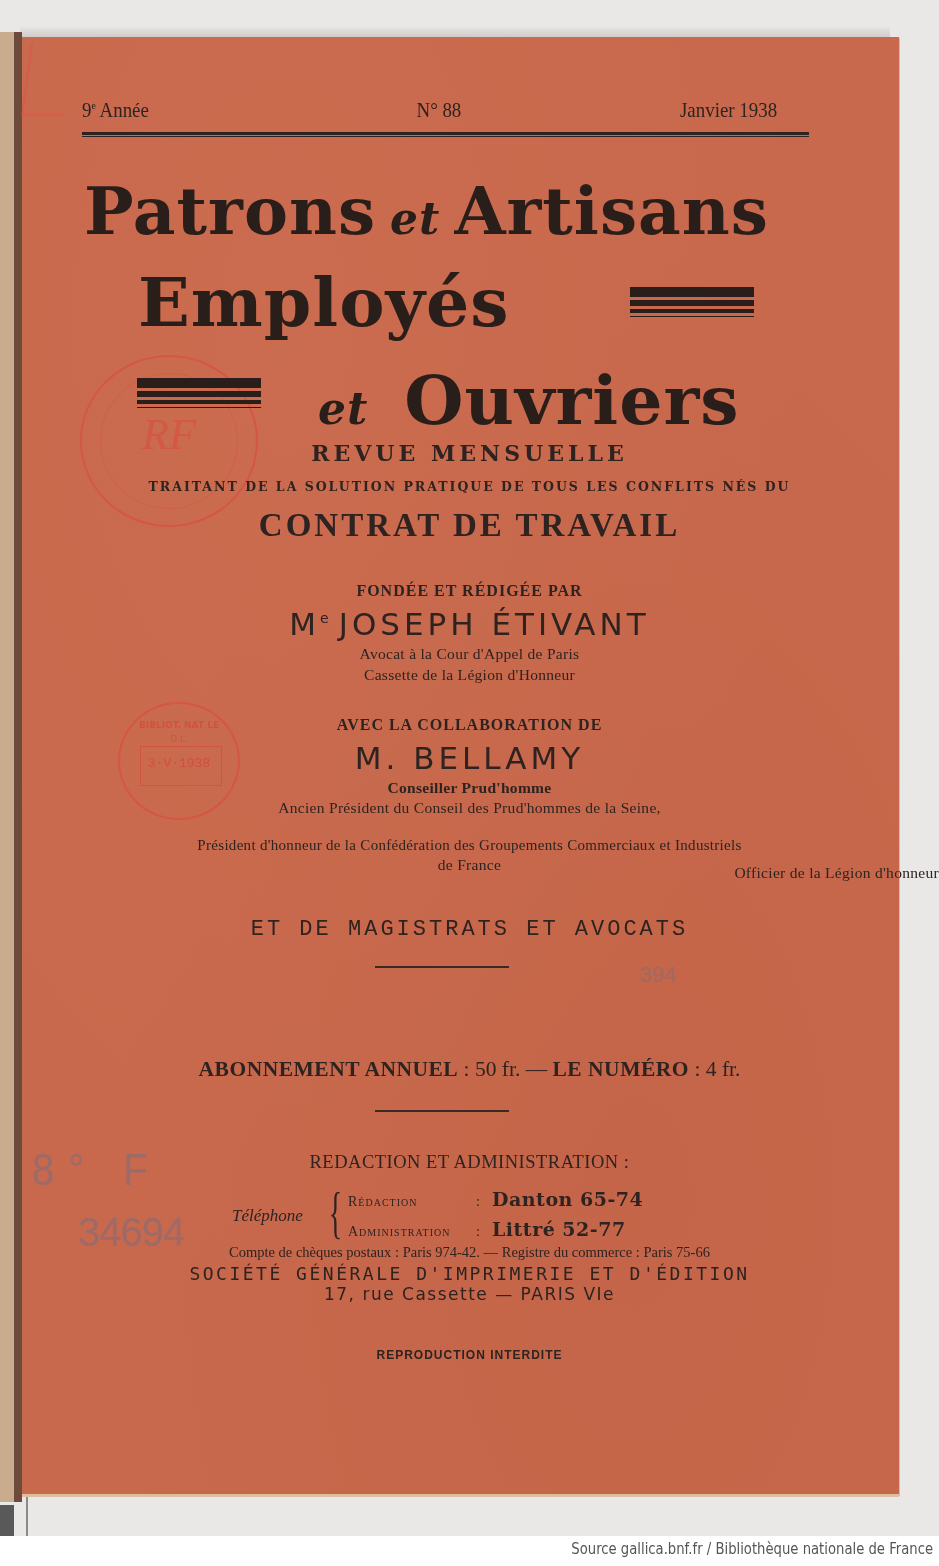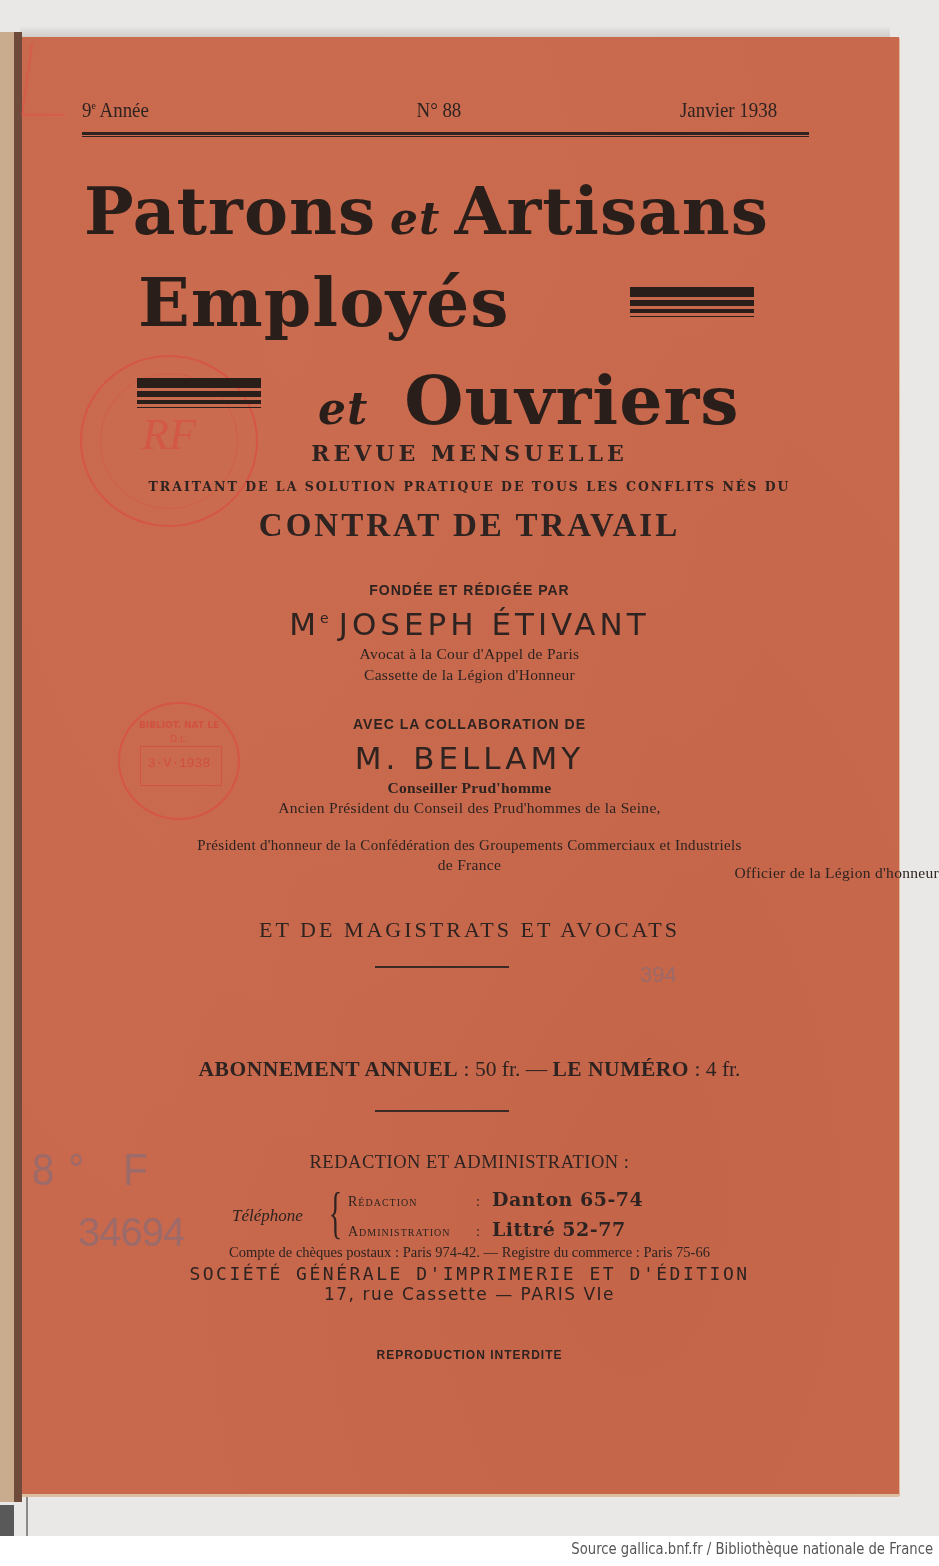"FONDÉE ET RÉDIGÉE PAR" .small-caps-label { font-family: Liberation Sans, sans-serif -> Liberation Serif, serif; font-size: 14px -> 16px }
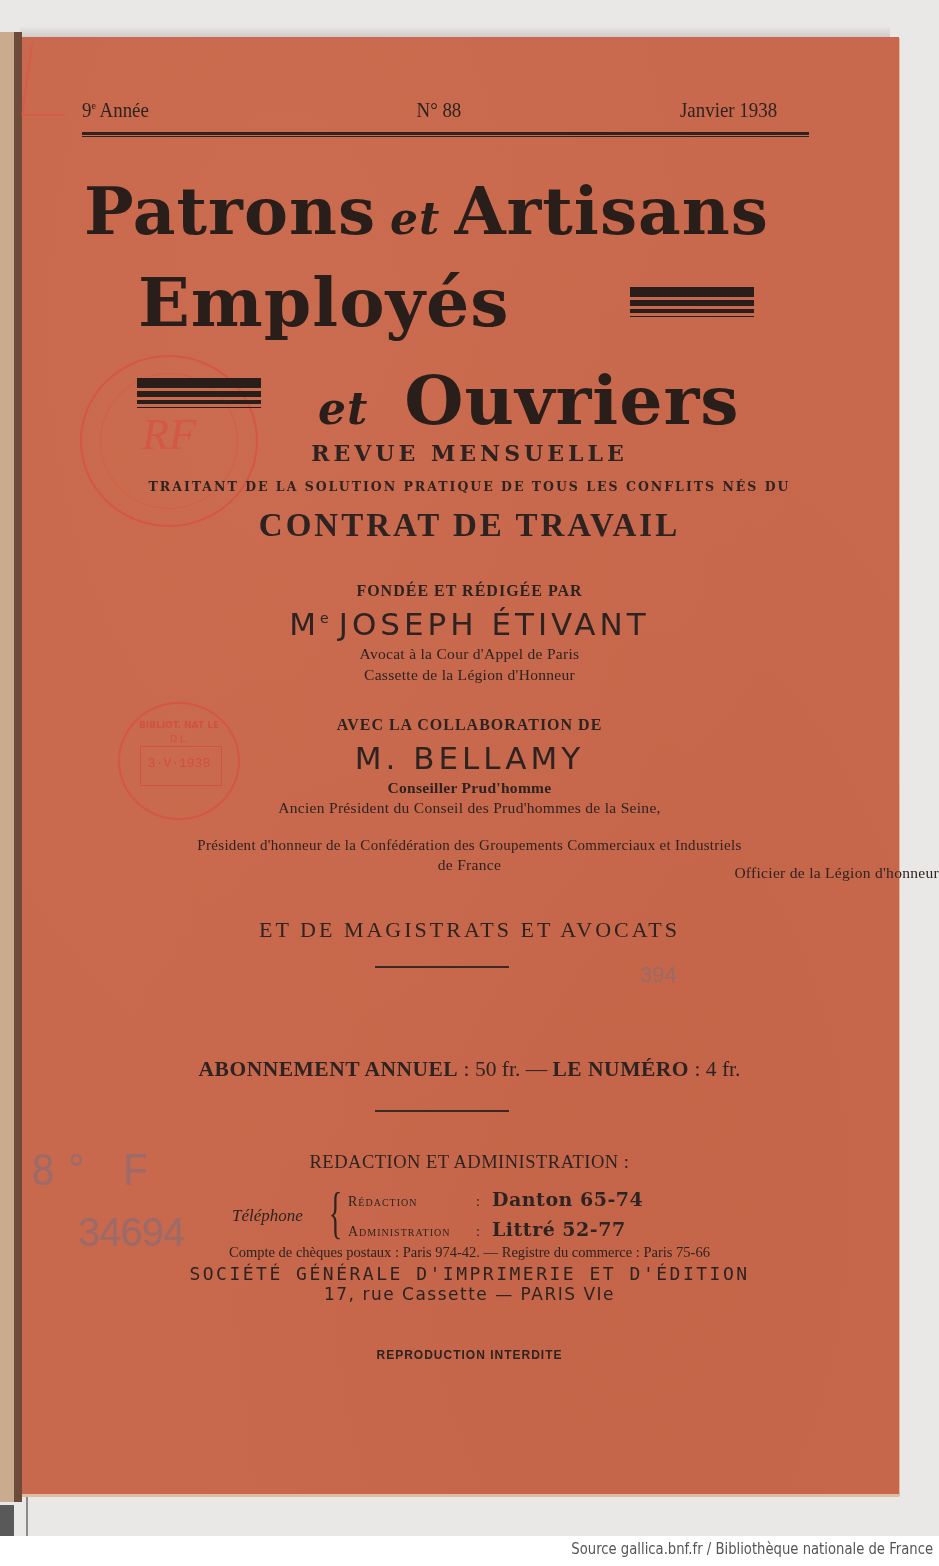"ET DE MAGISTRATS ET AVOCATS" .magistrats { font-family: Liberation Serif, serif -> Liberation Mono, monospace }
